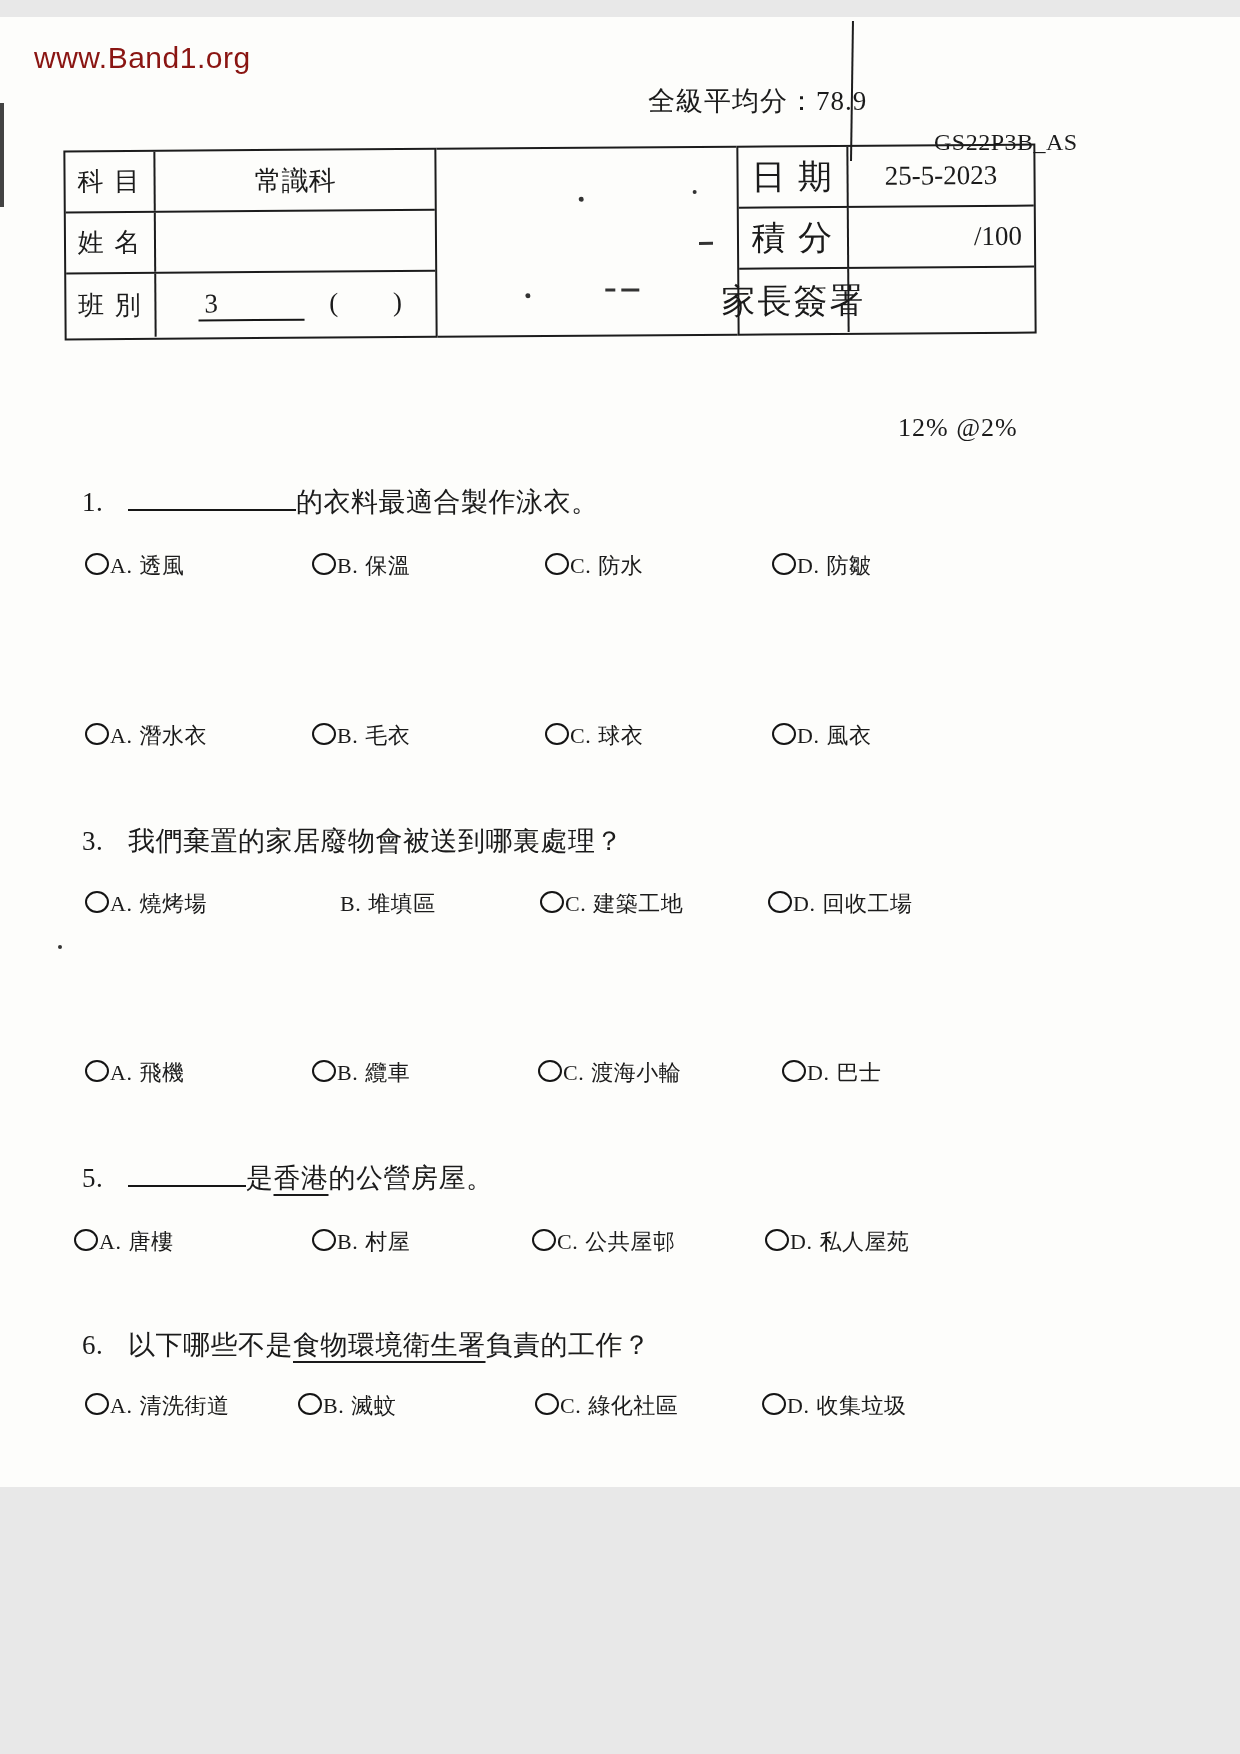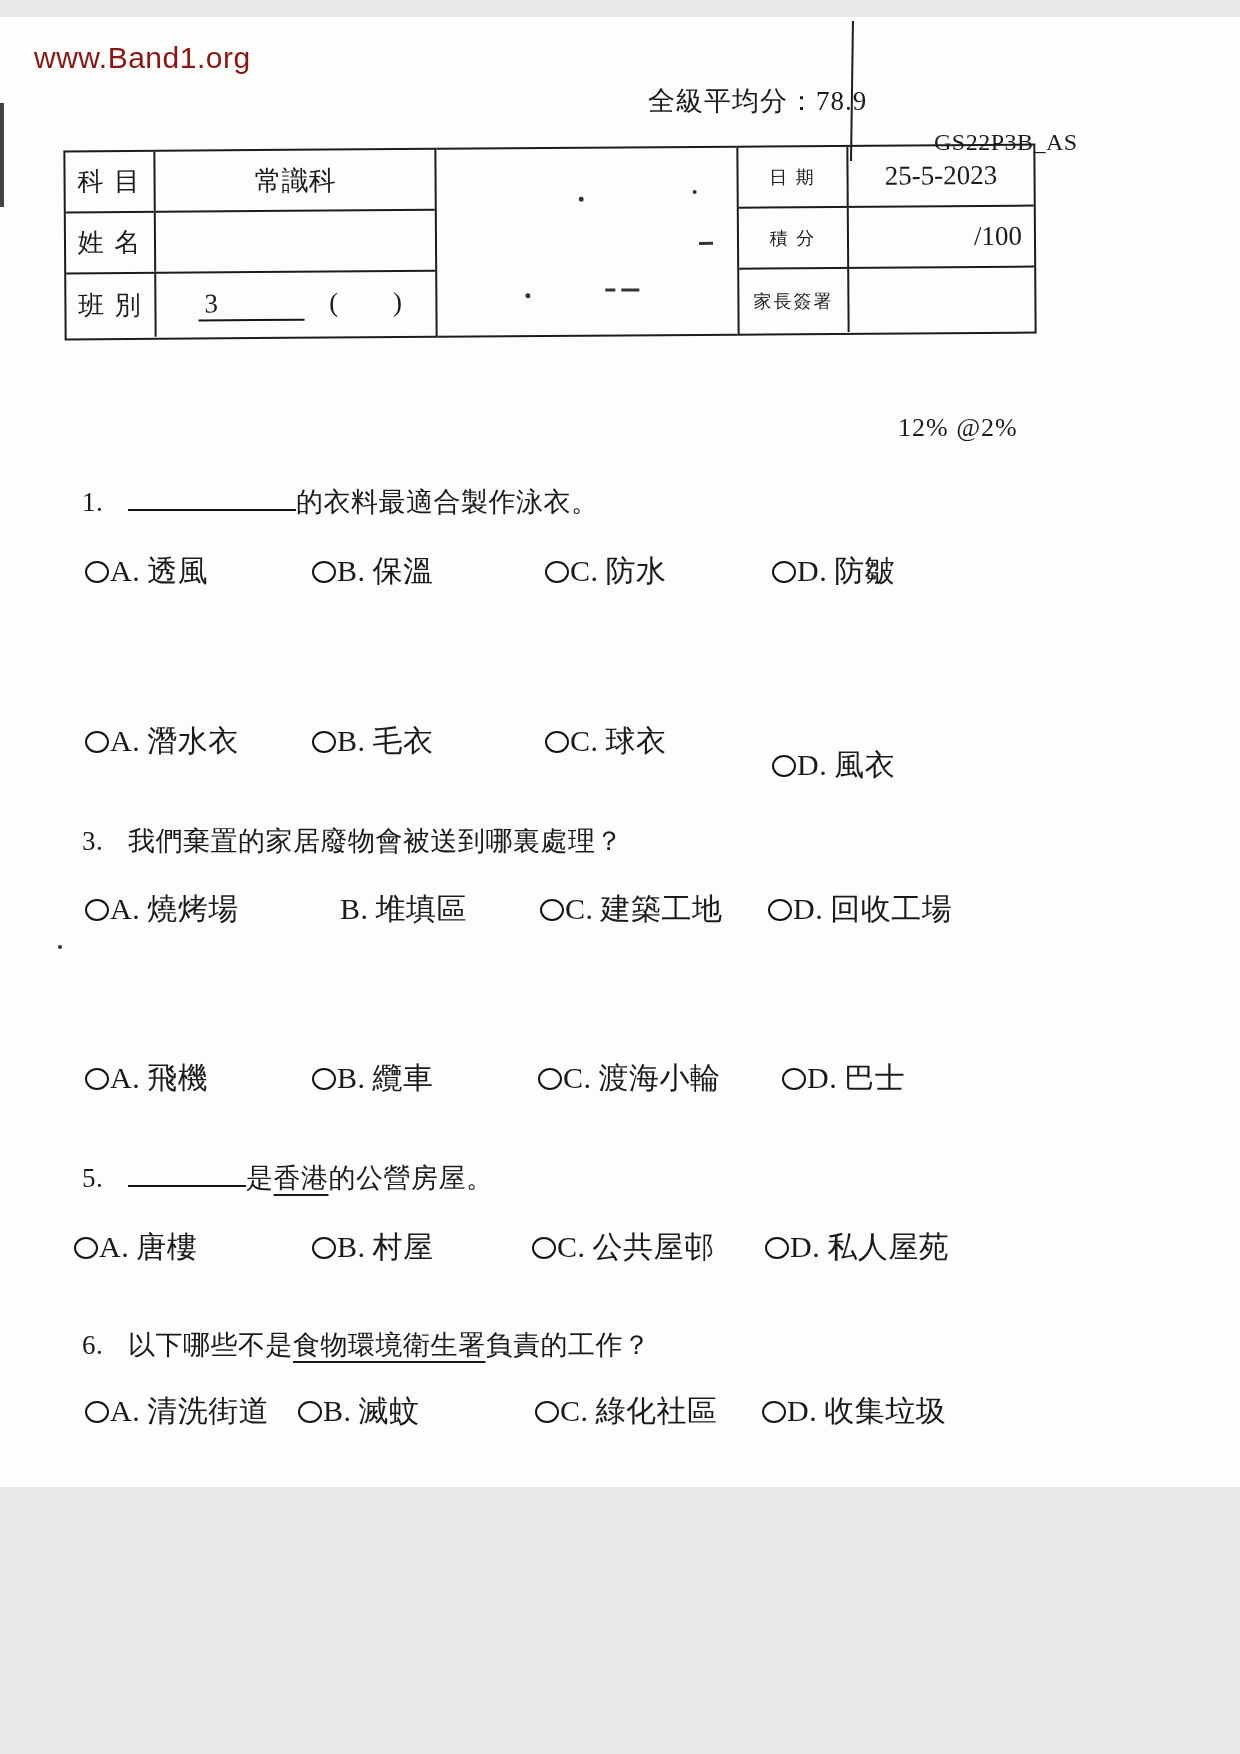"日 期" .tbl-right .tbl-label { font-size: 18px -> 34px }
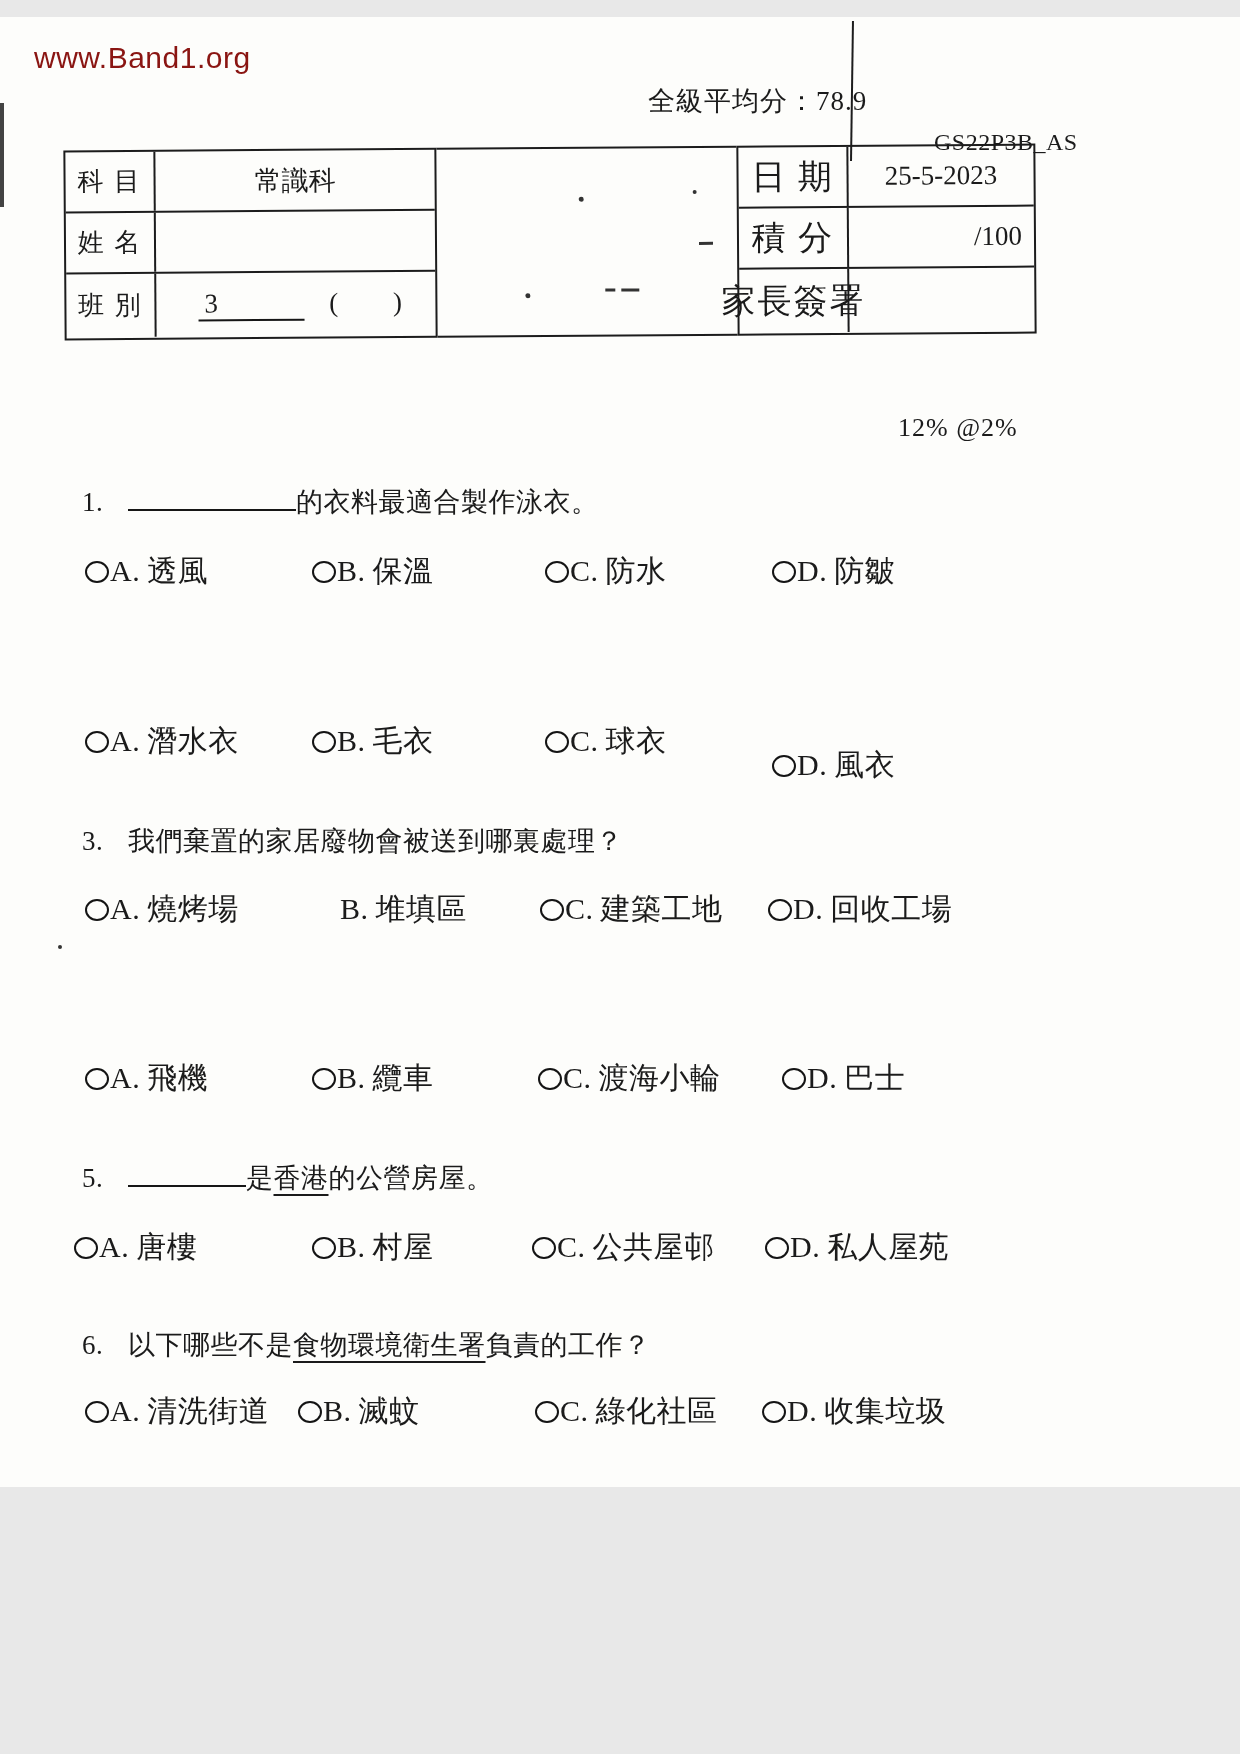"A. 透風" .opt { font-size: 30px -> 22px }
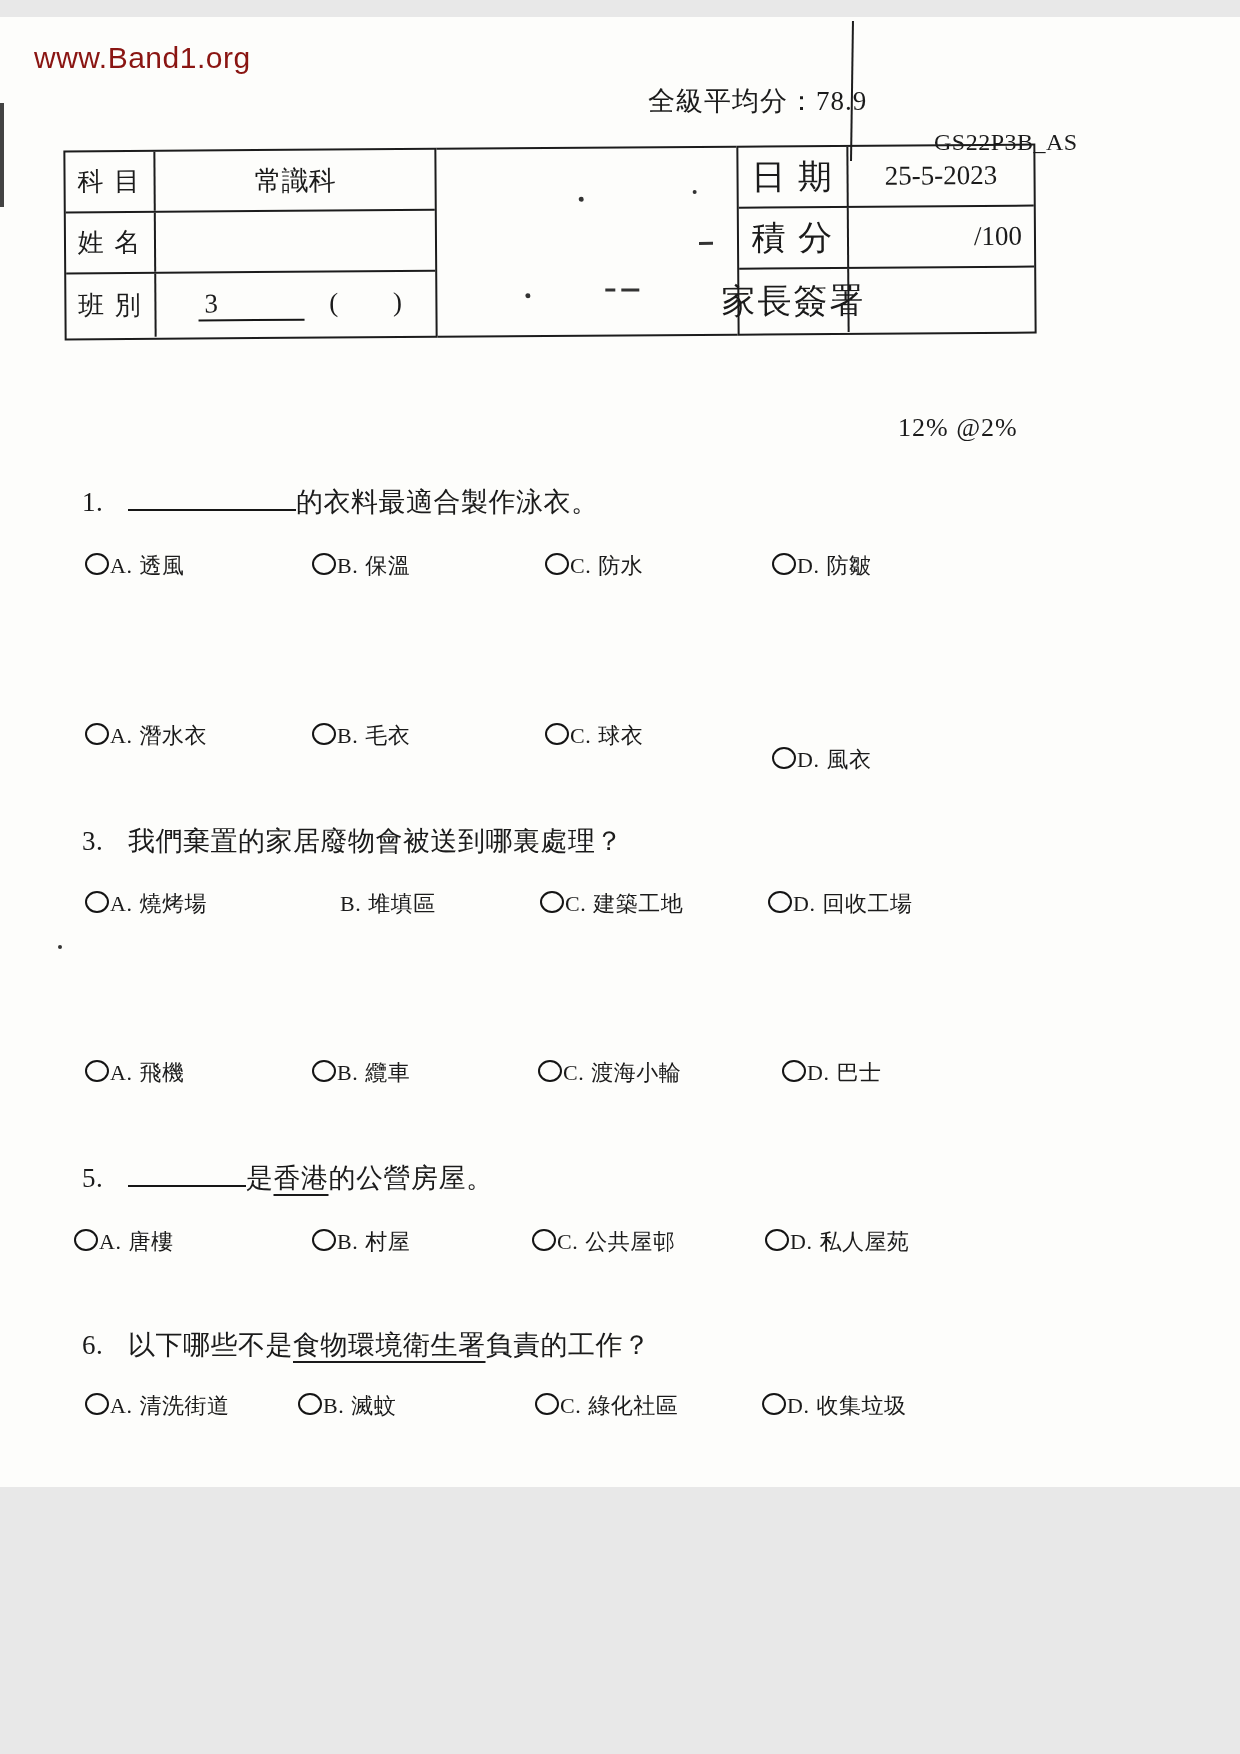"D. 風衣" span.opt { top: 728px -> 704px }
